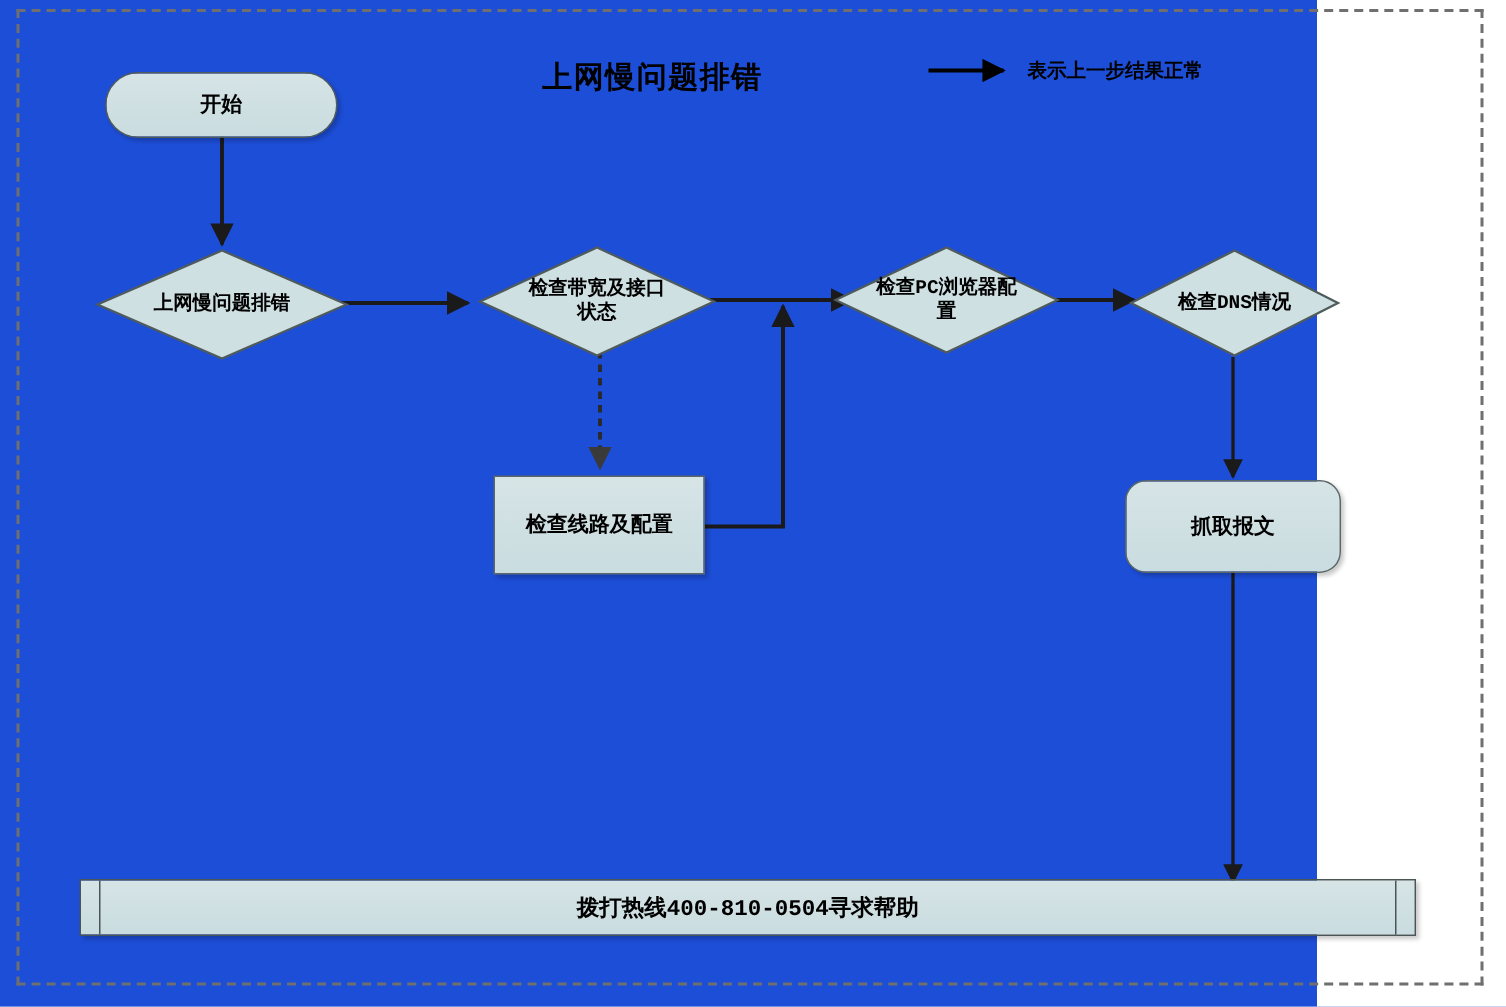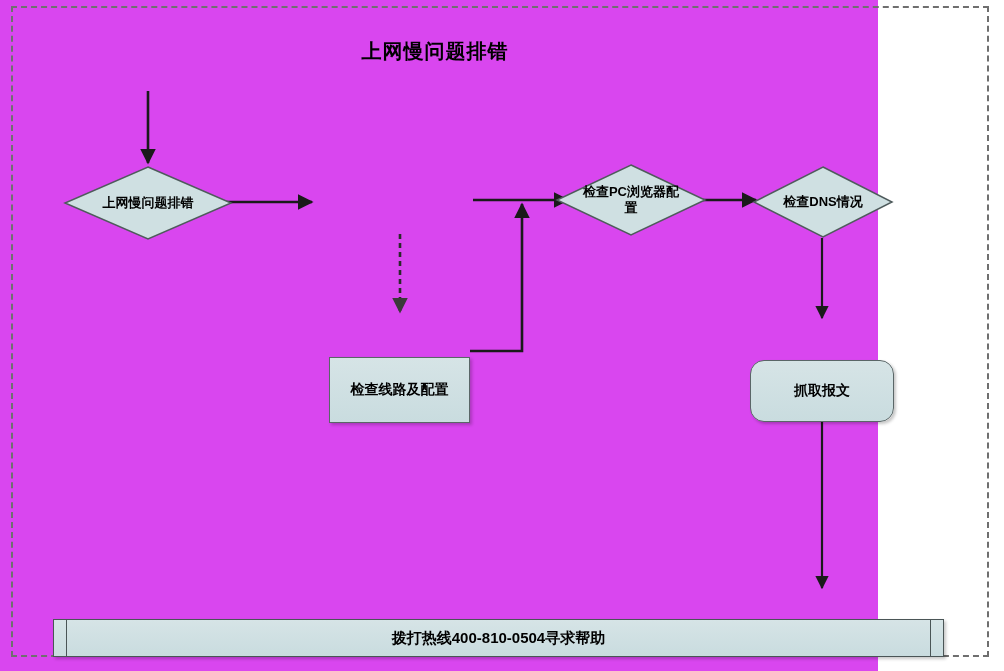"上网慢问题排错" #canvas { background: #d946ef -> #1d4ed8; font-family: none -> Liberation Mono, monospace }
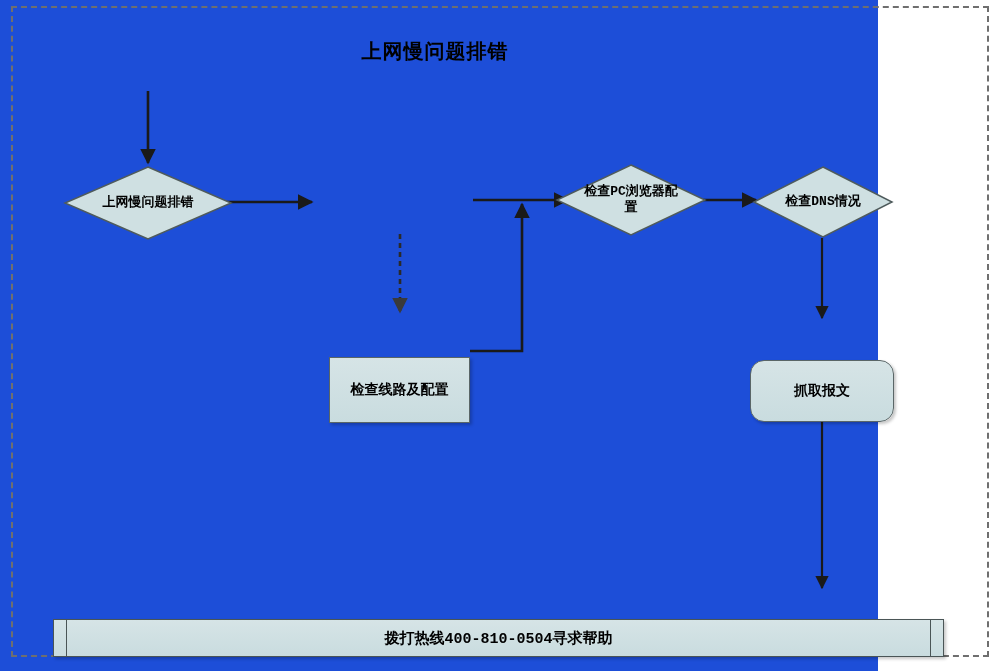"表示上一步结果正常" div.legend-row { html: none -> <div> <div> <svg> <defs> <marker> <path></path> </marker> </defs> <path></path> </svg> </div> <div>表示上一步结果正常</div> </div> }
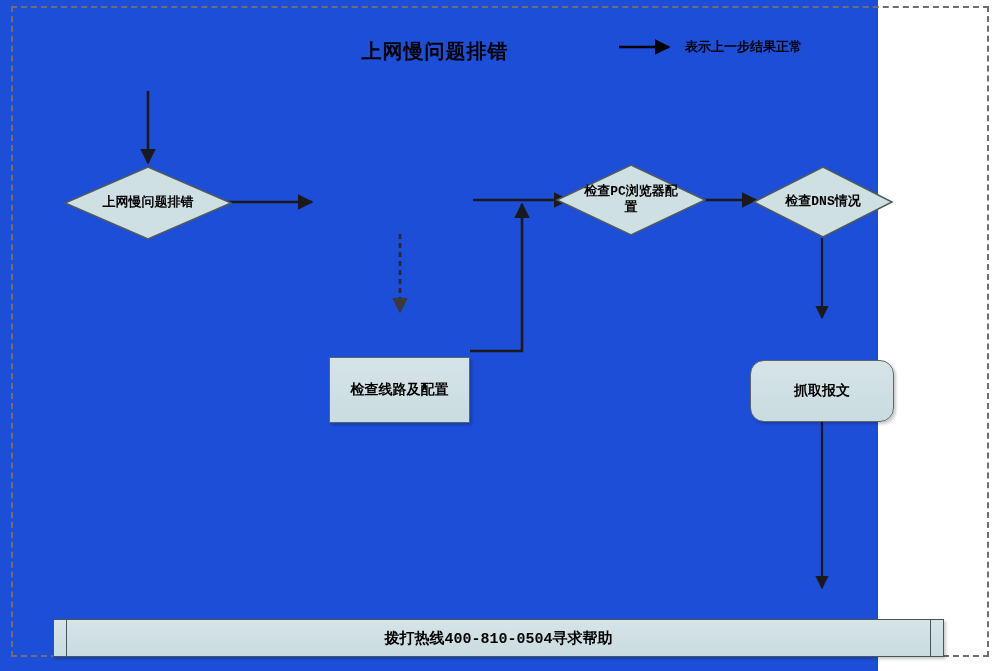"开始" div.terminator { html: none -> <div> <span>开始</span> </div> }
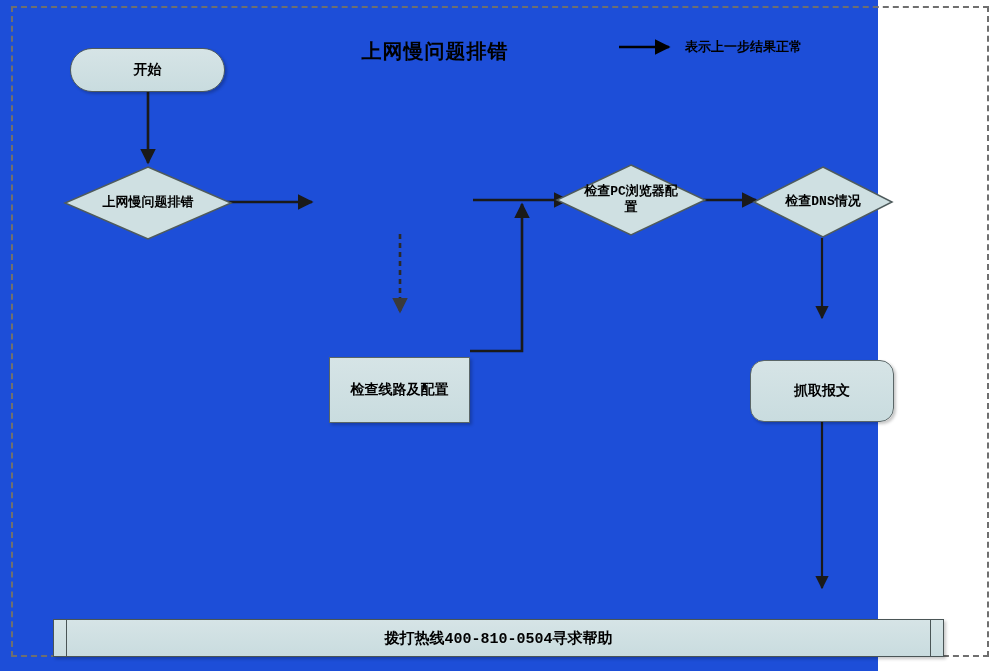"检查带宽及接口" div.decision { html: none -> <div> <svg> <polygon></polygon> </svg> <div>检查带宽及接口 状态</div> </div> }
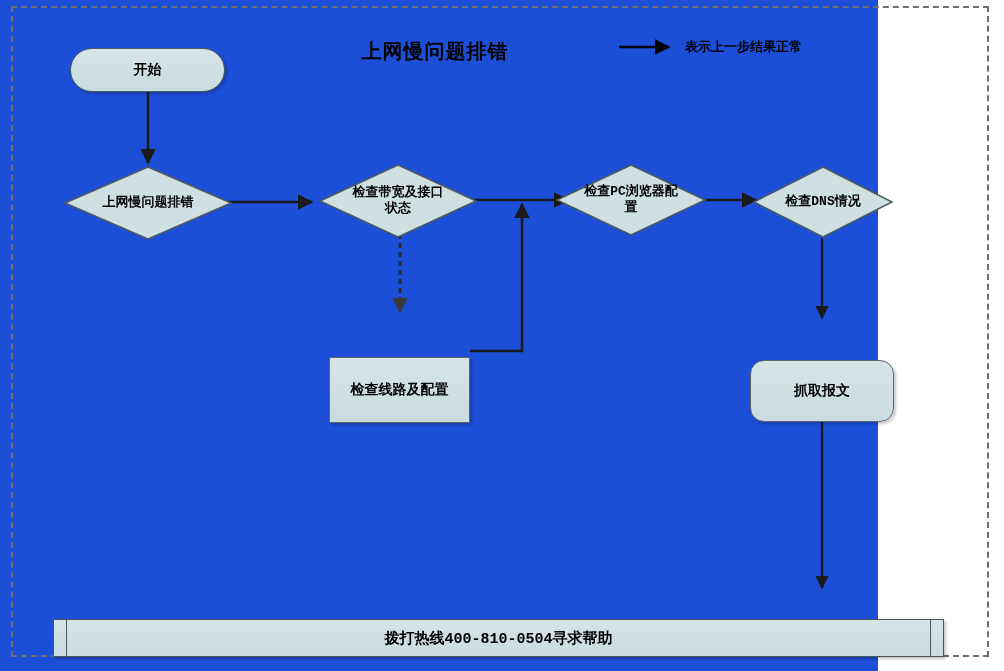"检查线路及配置" .process { margin-top: 40px -> none }
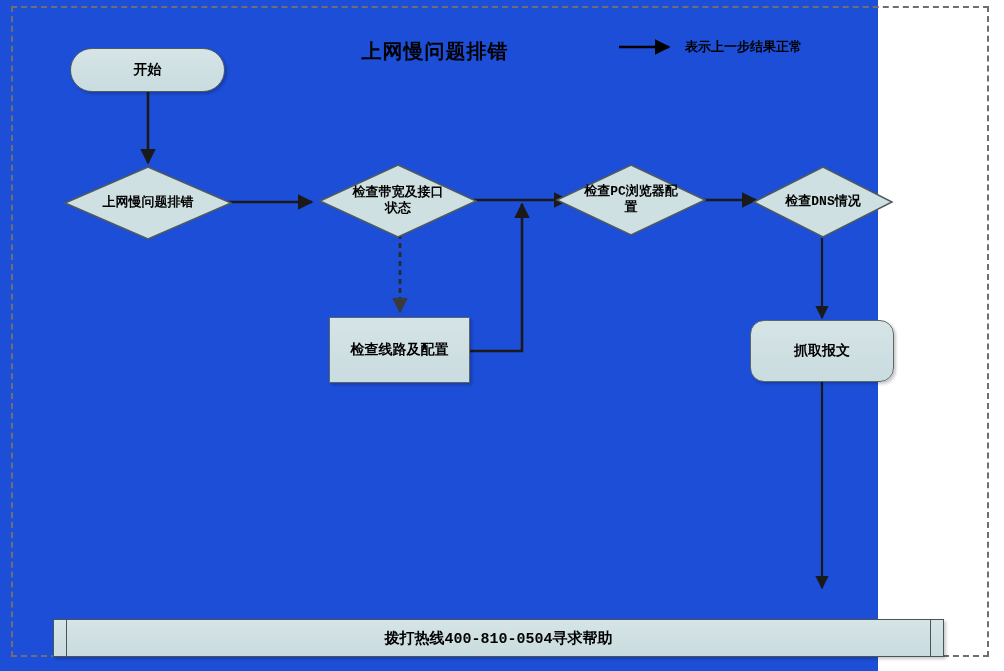"拨打热线400-810-0504寻求帮助" div.banner { margin-top: 33px -> none }
